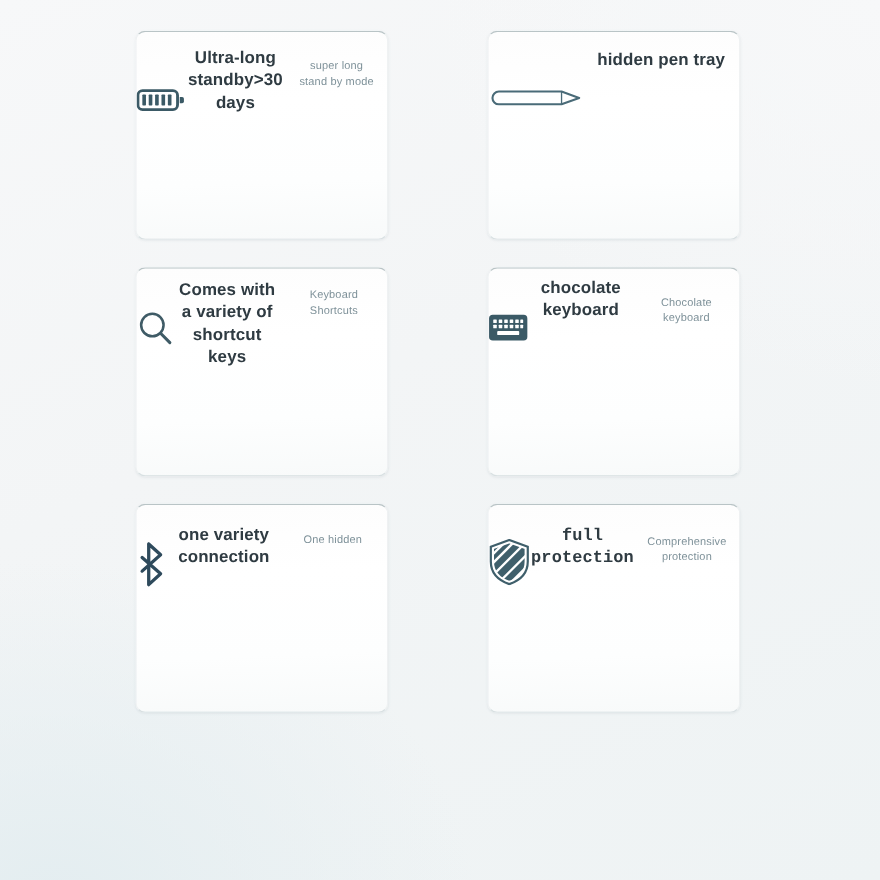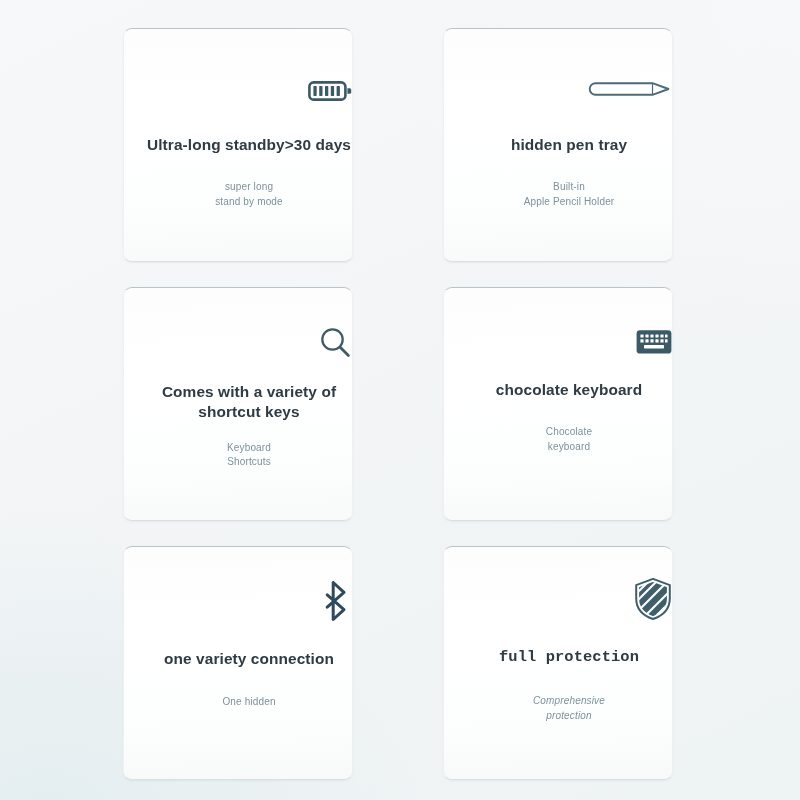"Ultra-long standby>30 days" .feature-card { align-items: flex-end -> flex-start; flex-direction: column -> none; height: 234px -> 190px }
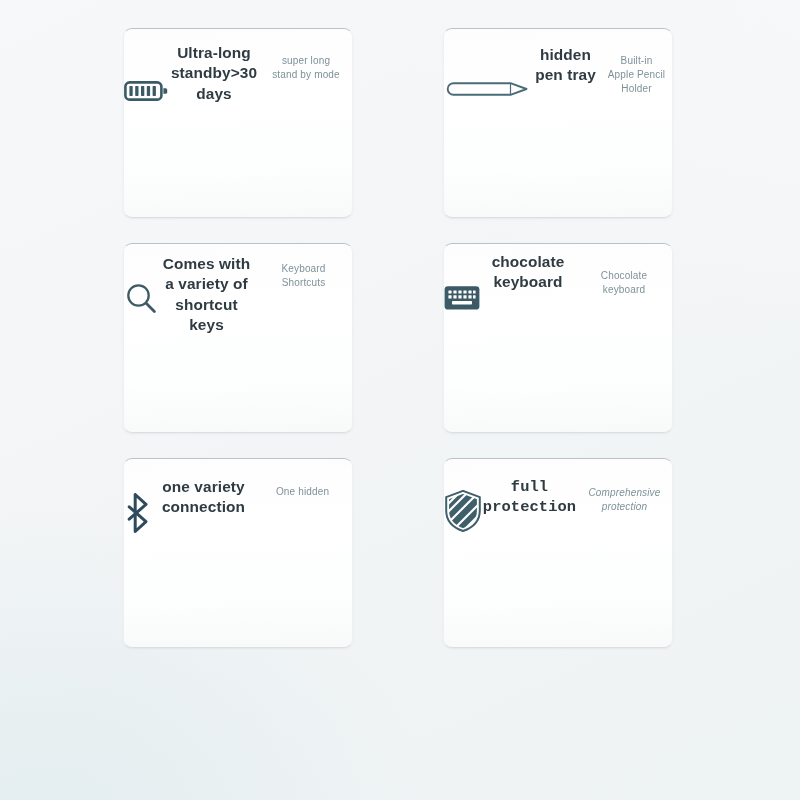"Built-in" div.card-sub { html: <div> <span>Built-in</span> <span>Apple Pencil Holder</span> </div> -> none }
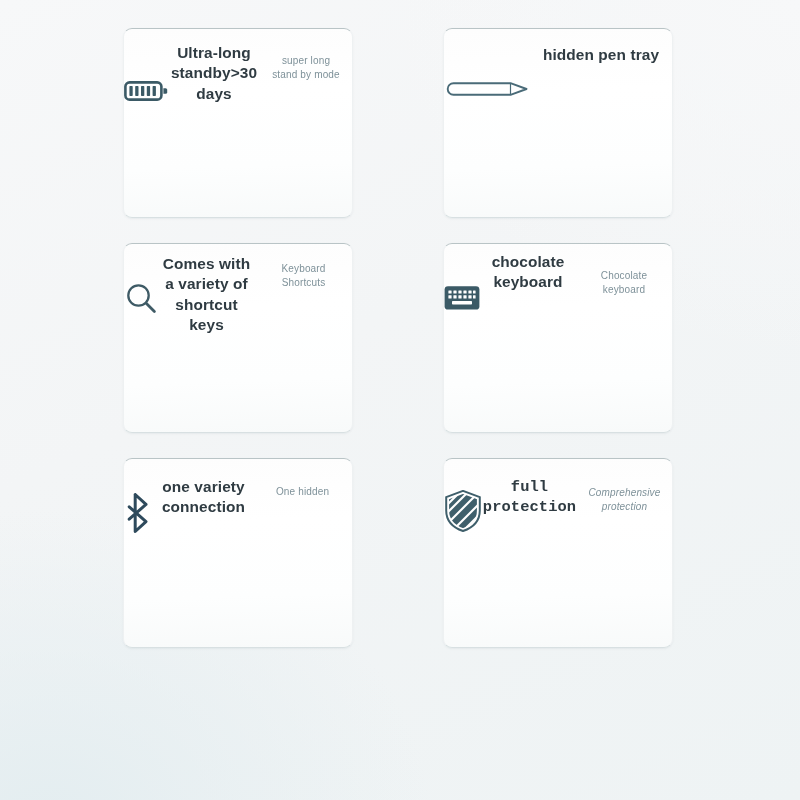"Comprehensive" .card-shield .card-sub { font-style: italic -> none }
